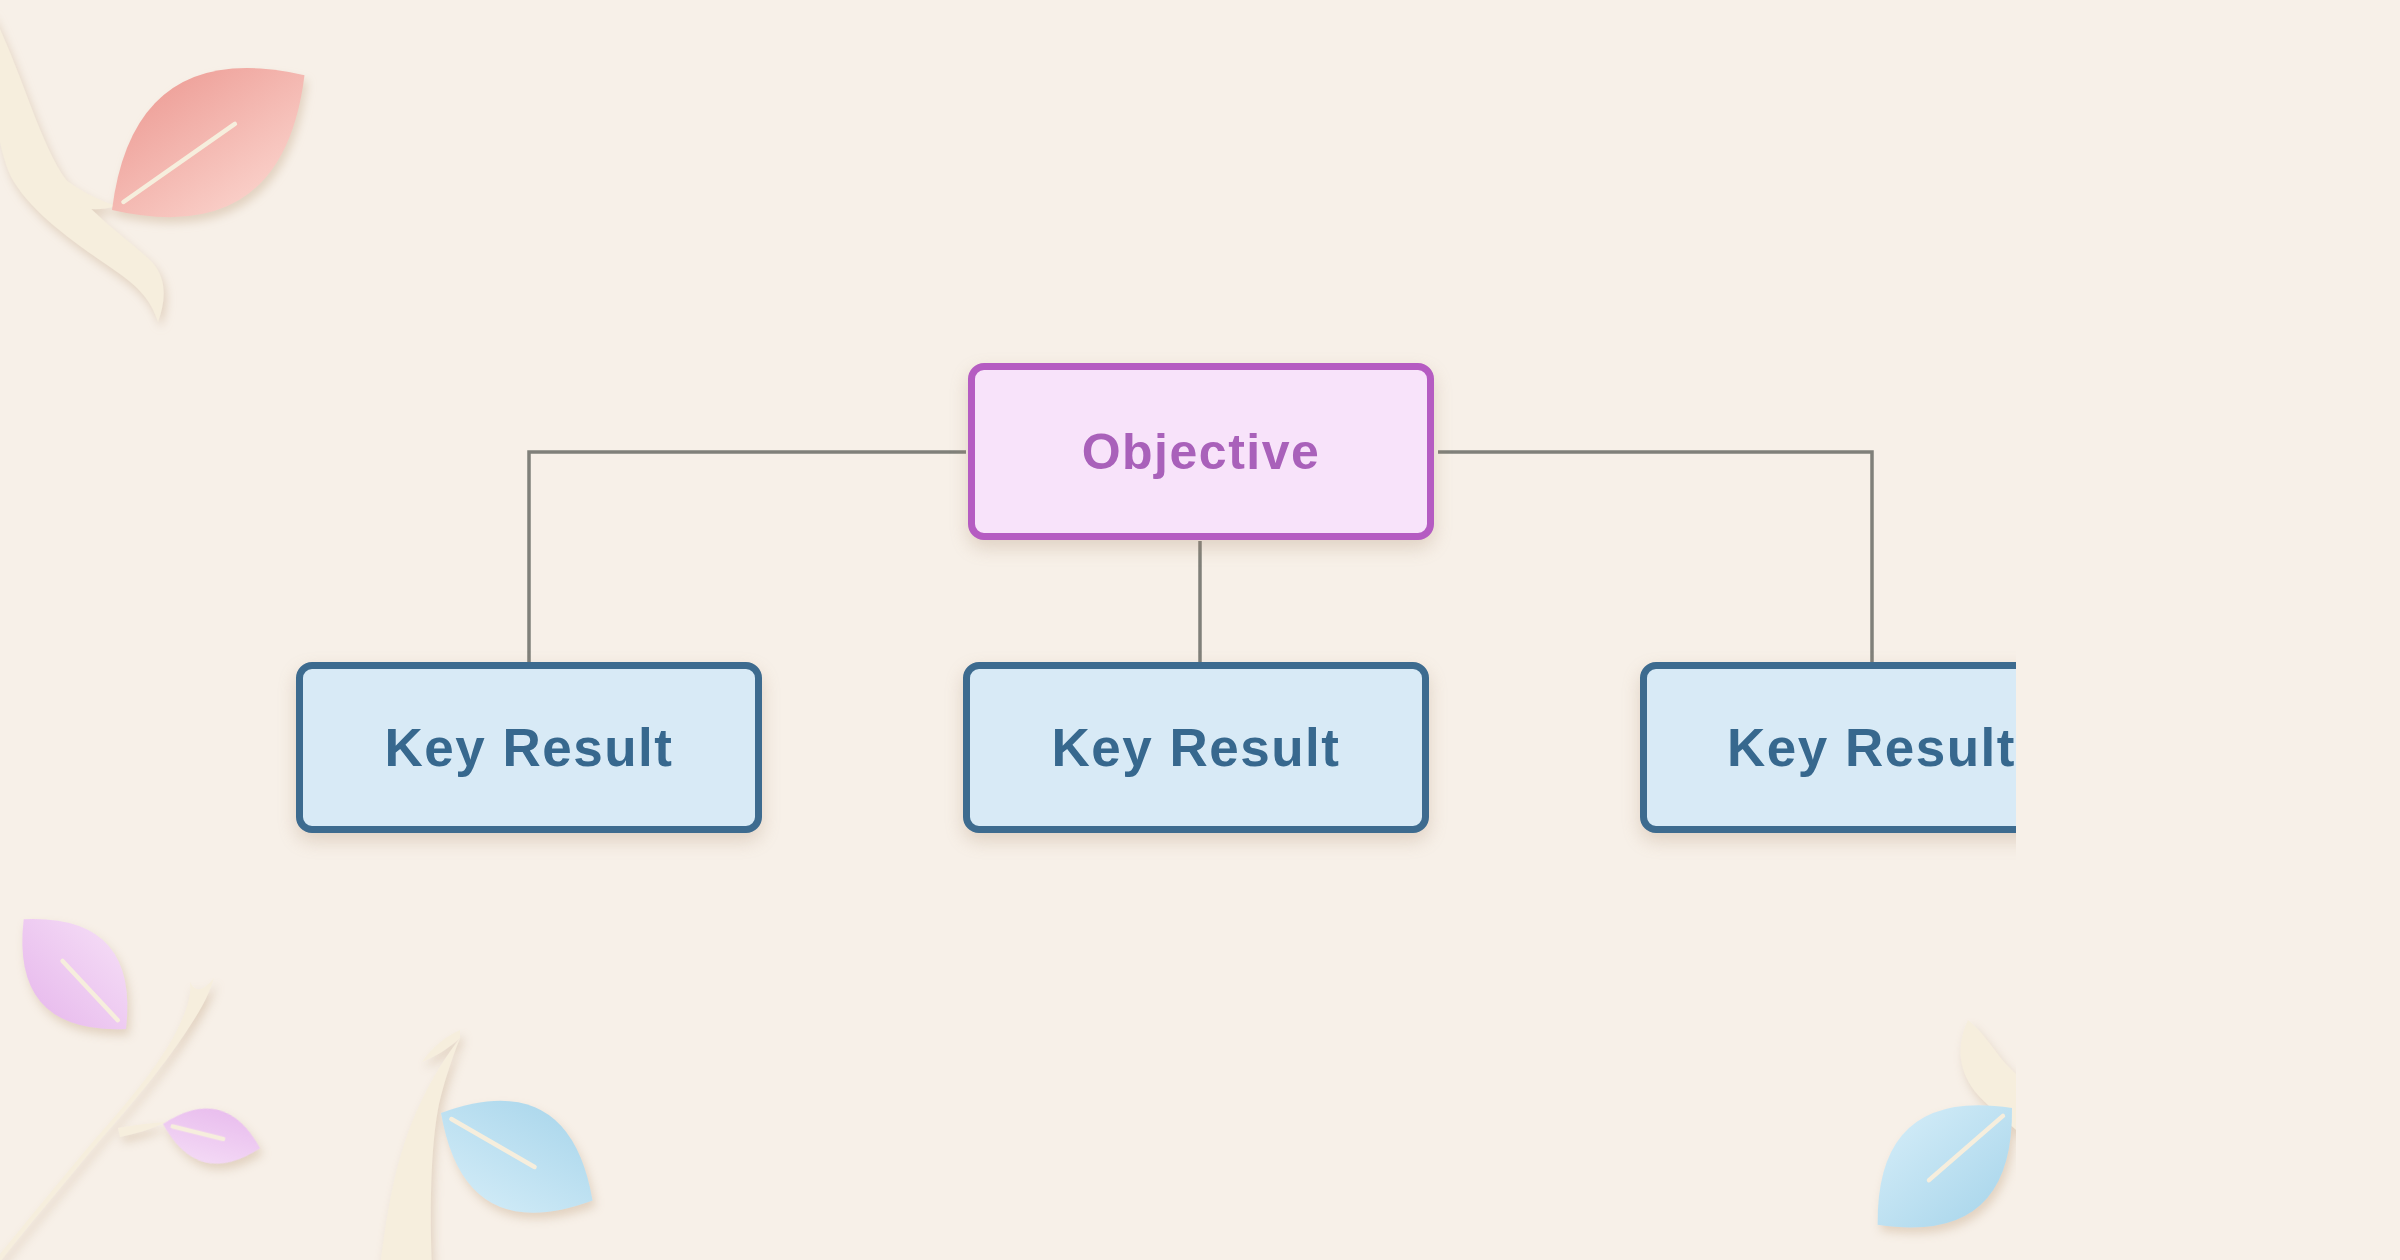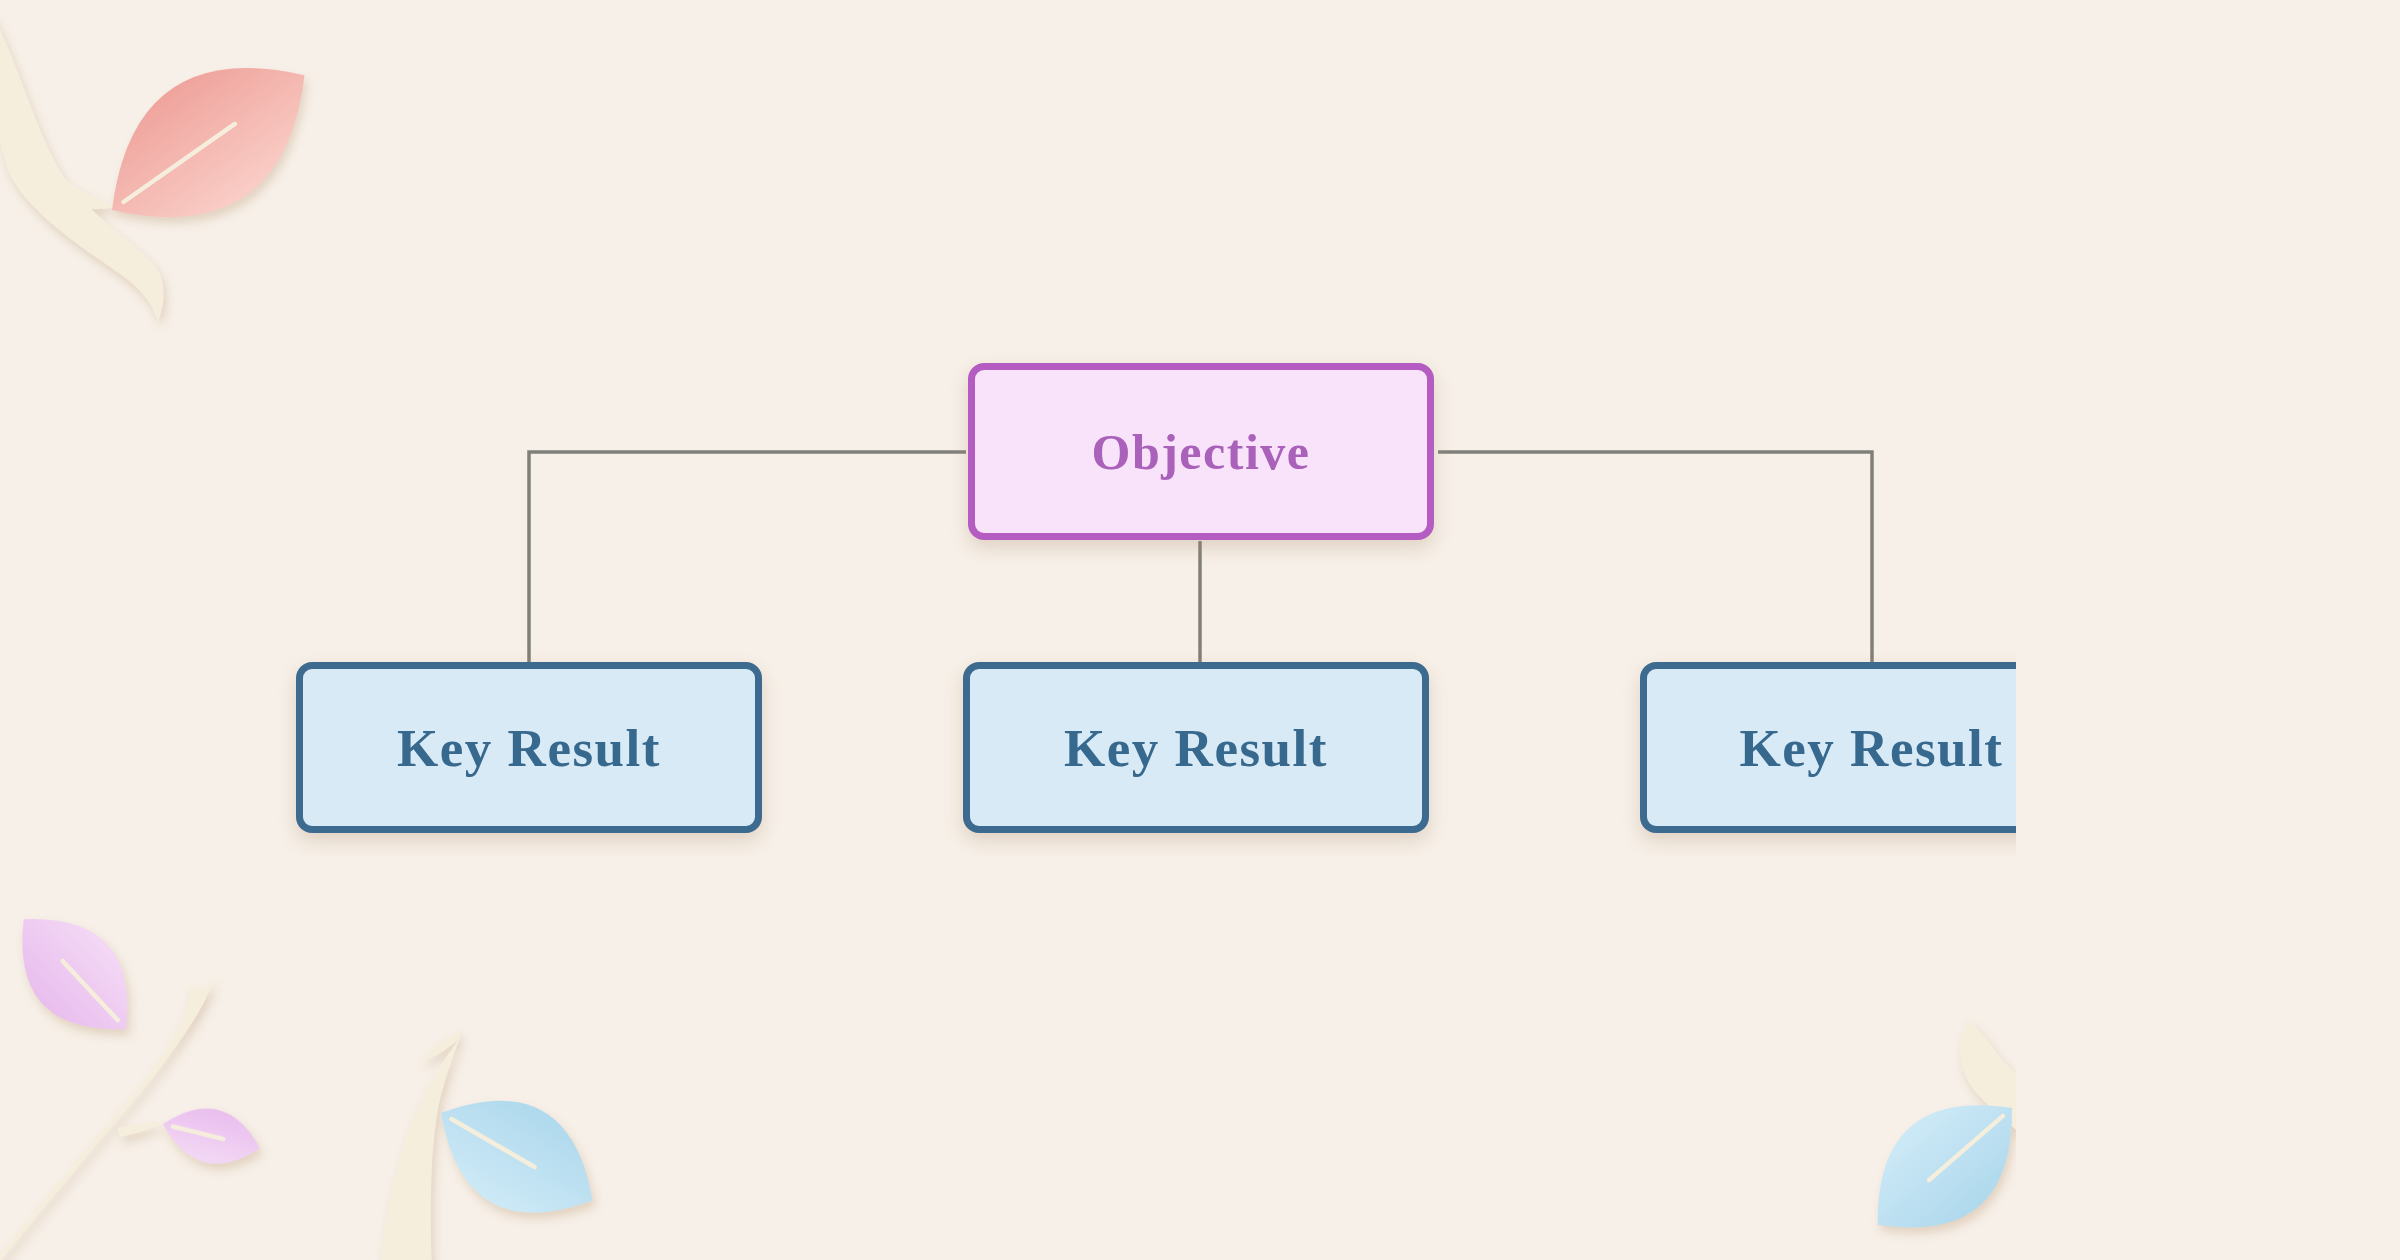"Objective" .stage { font-family: Liberation Serif, serif -> Liberation Sans, sans-serif }
